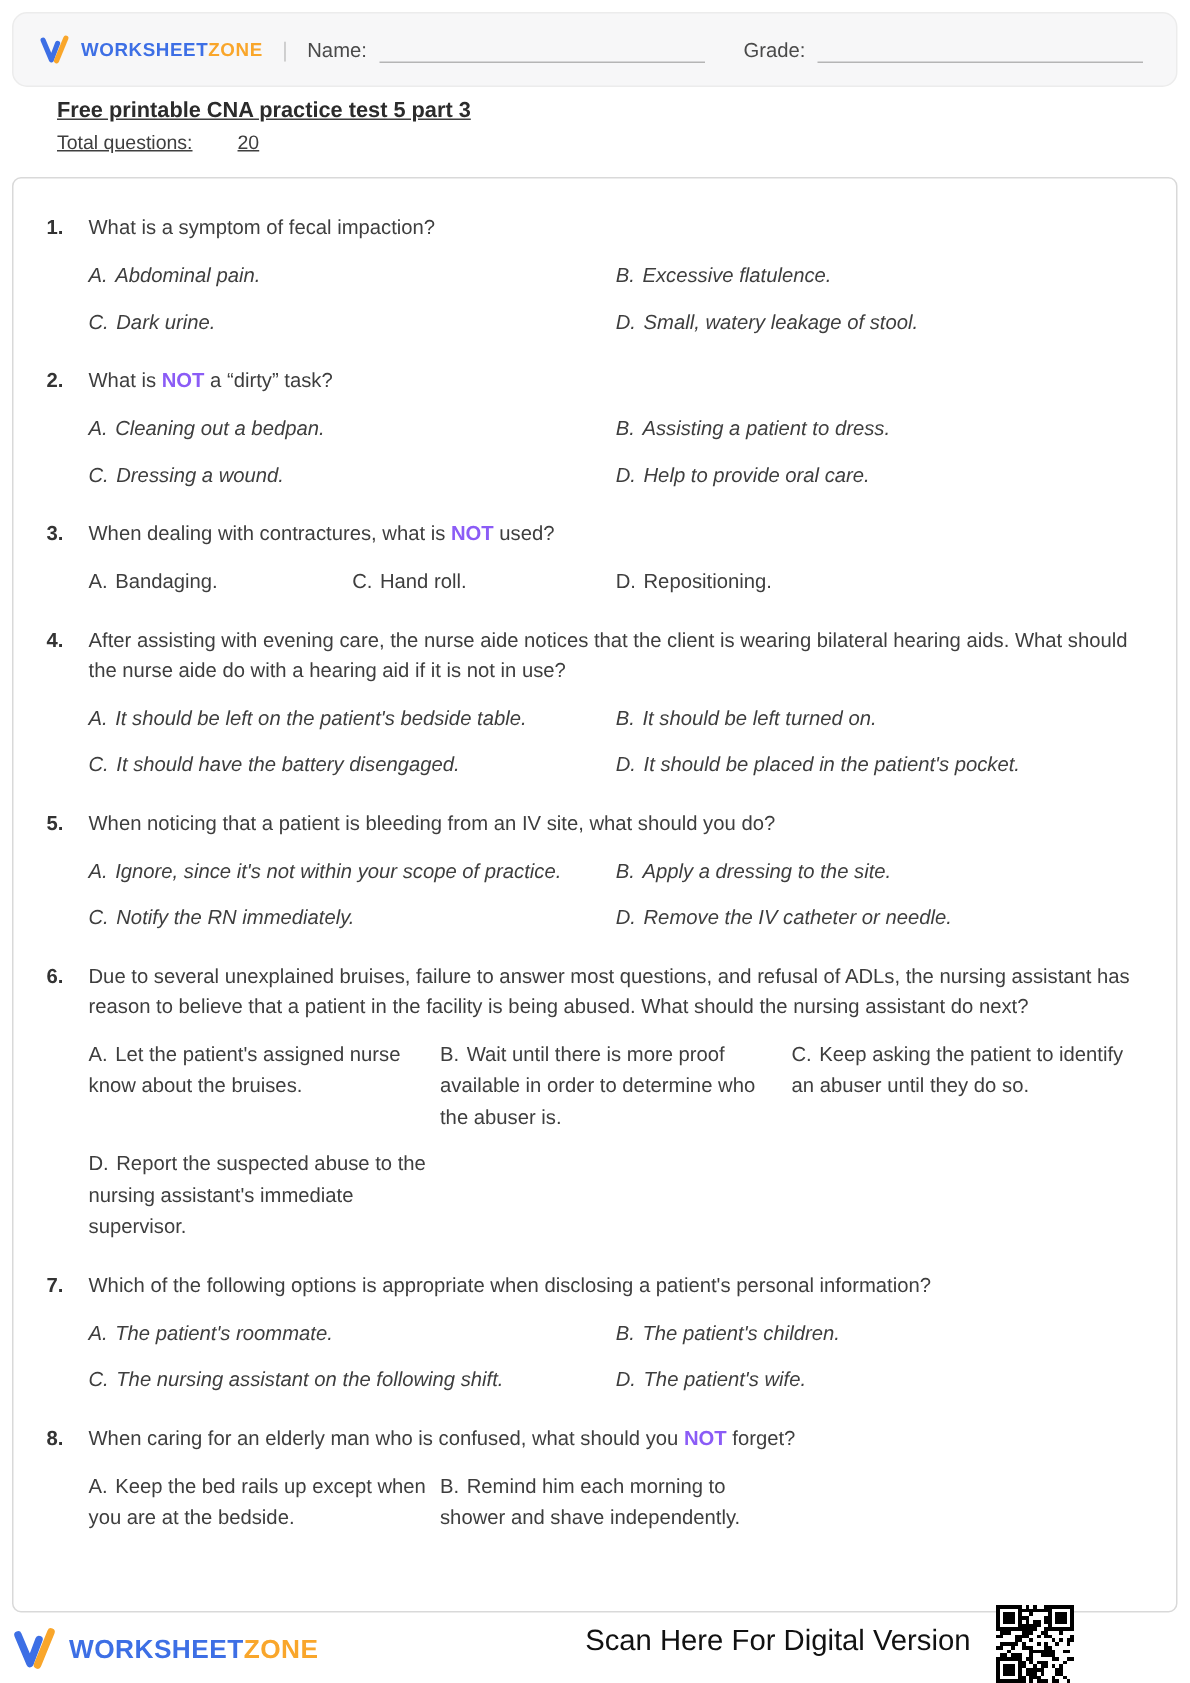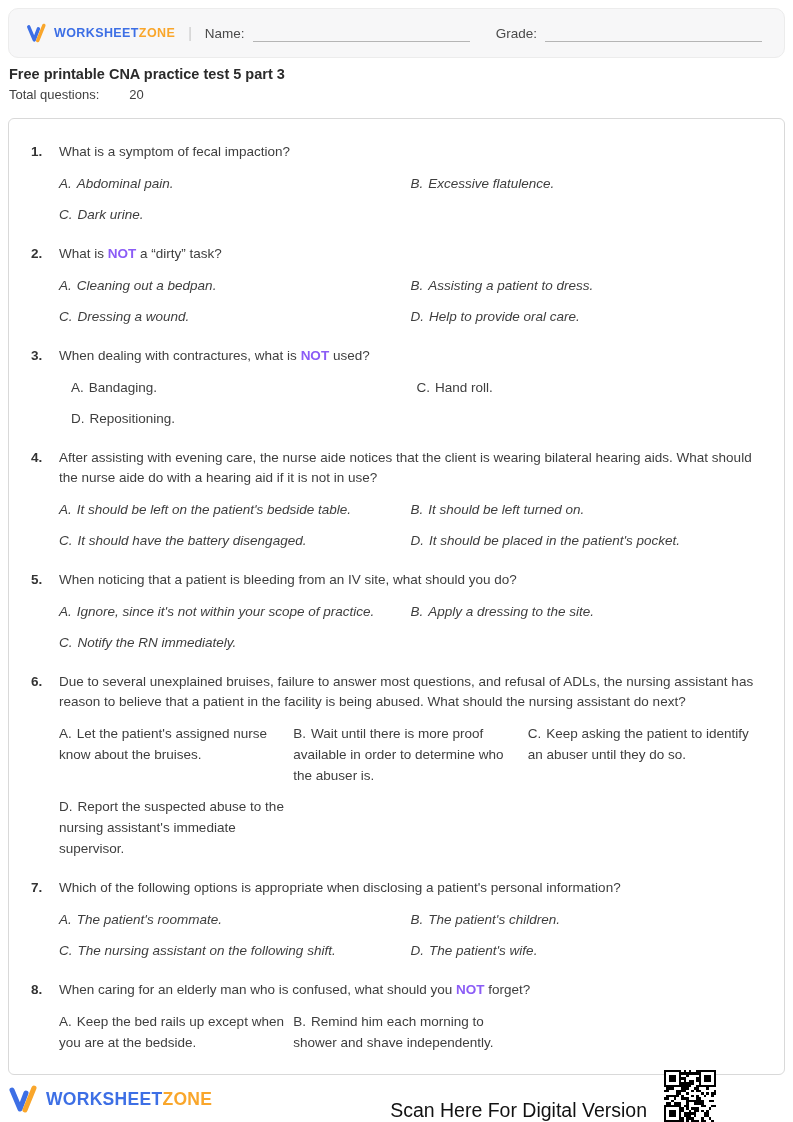"Free printable CNA practice test" .title-block { left: 9px -> 38px; text-decoration: none -> underline }
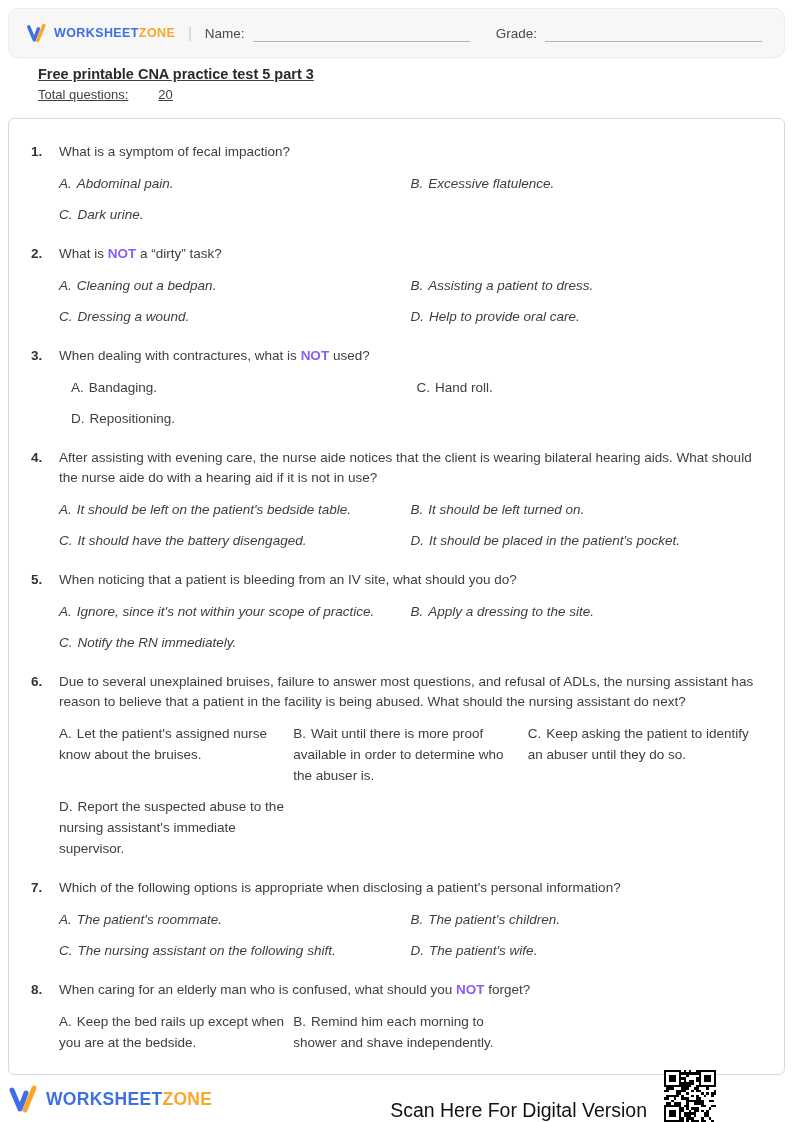"D. Small, watery leakage of" div.option { html: none -> <div><span>D.</span><span>Small, watery leakage of stool.</span></div> }
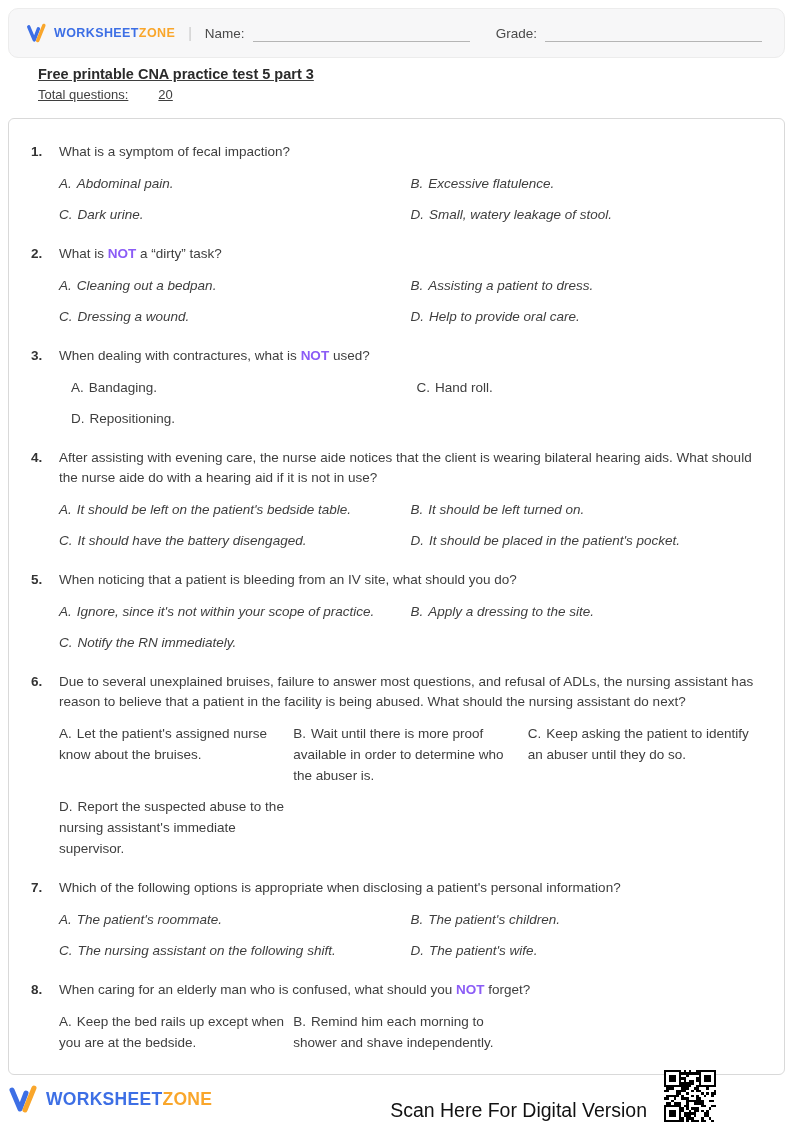"A. Bandaging." .q-options.cols-4 { grid-template-columns: repeat(2,1fr) -> repeat(4,1fr); margin-left: 12px -> none }
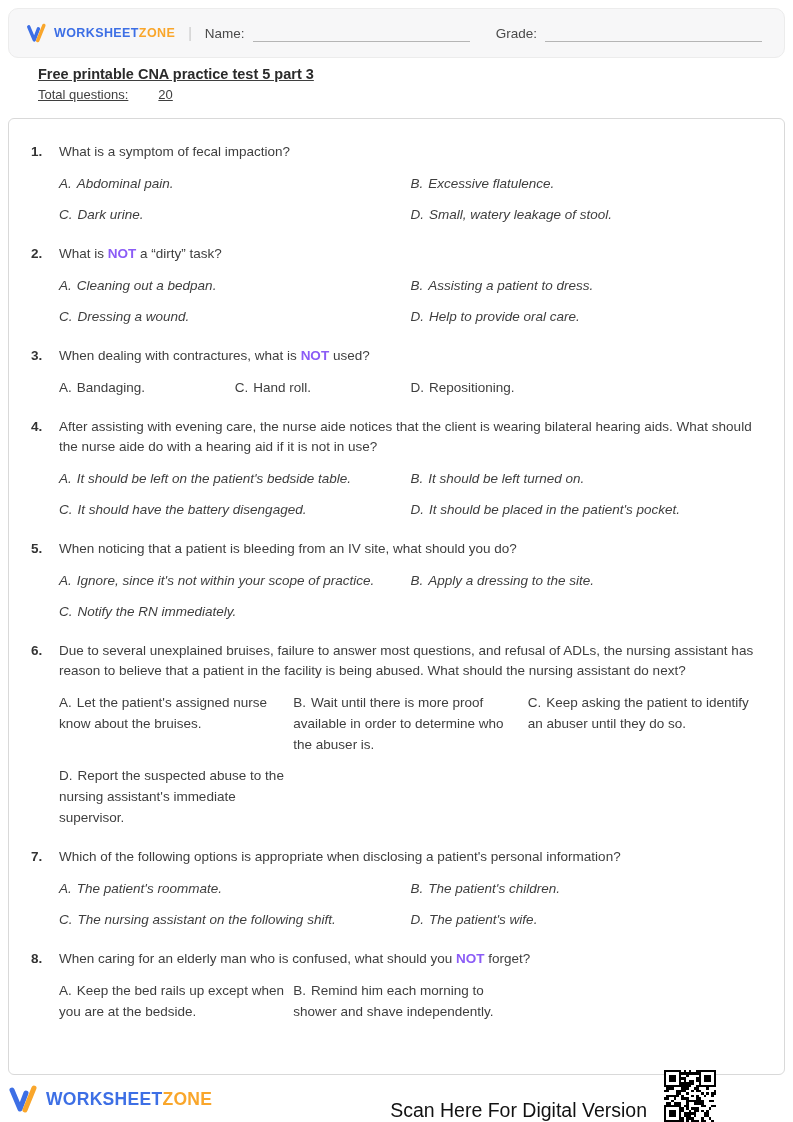"D. Remove the IV catheter" div.option { html: none -> <div><span>D.</span><span>Remove the IV catheter or needle.</span></div> }
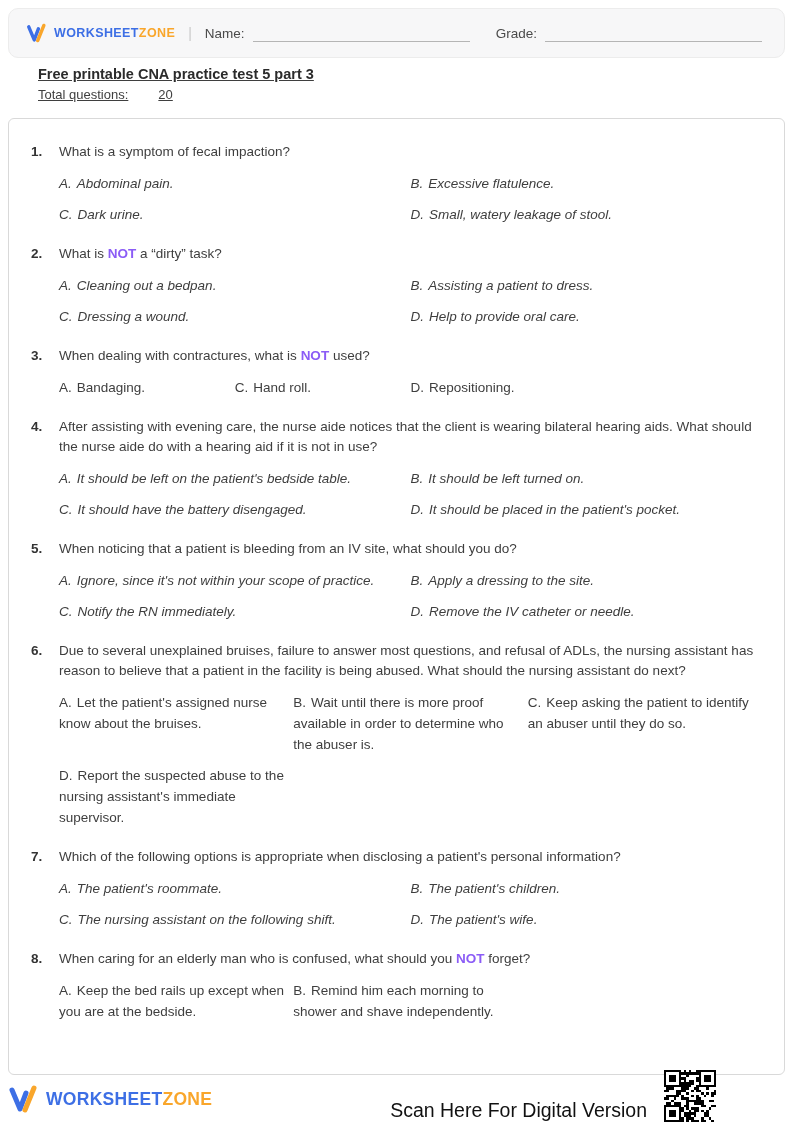"Scan Here For Digital Version" .scan-text { bottom: 0 -> 16px }
